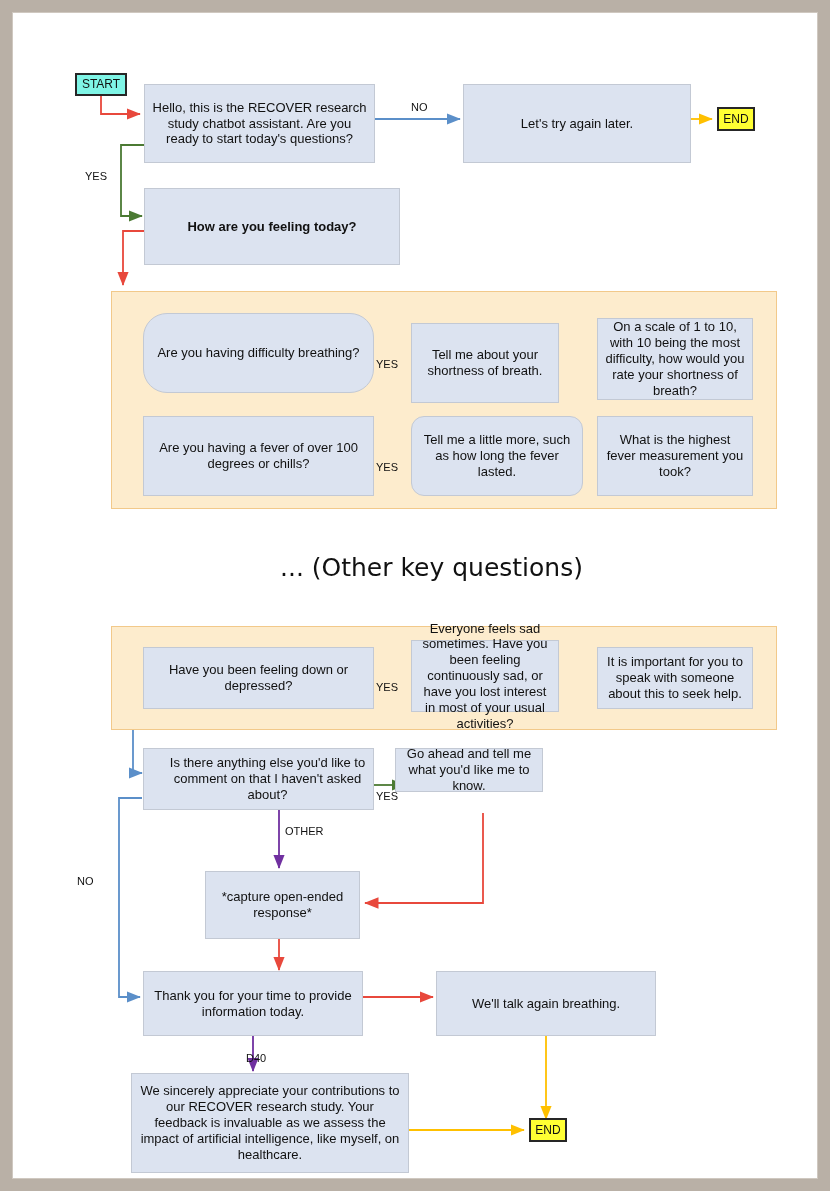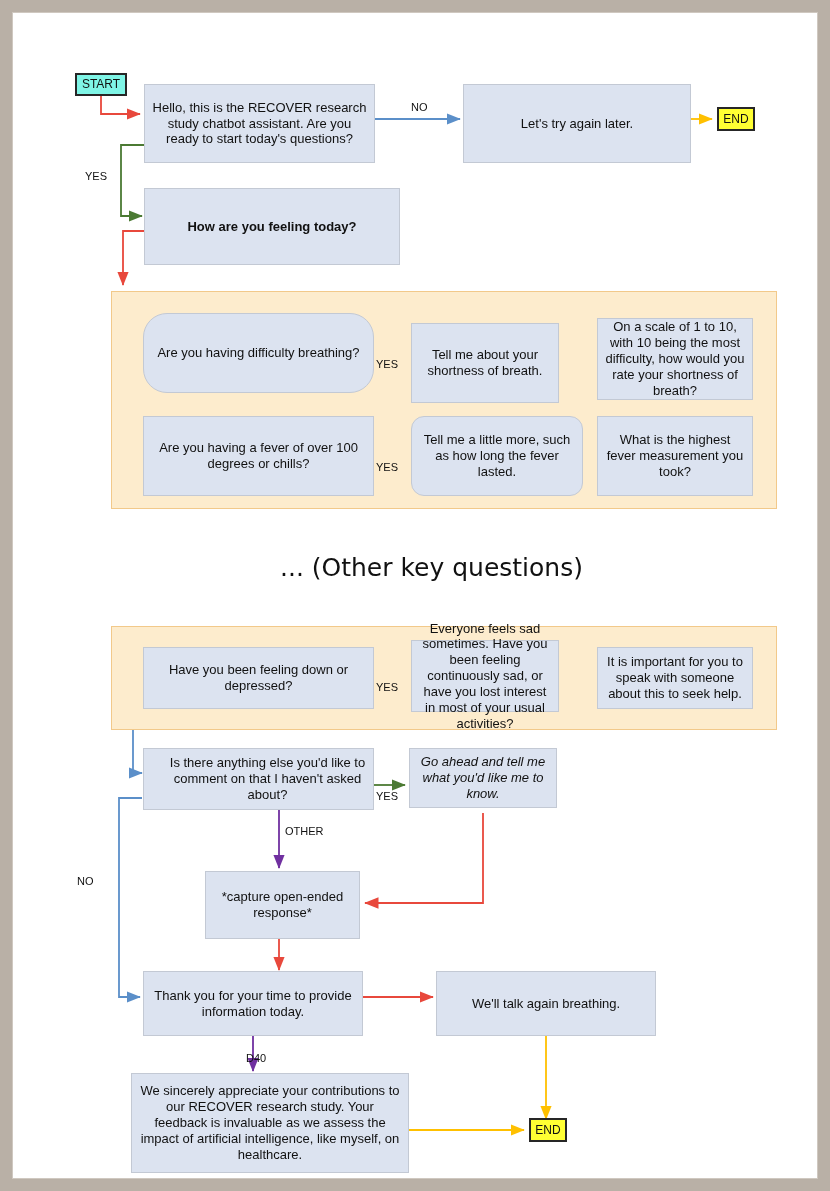"Go ahead and tell me" div.node { font-style: italic -> none; height: 60px -> 44px; left: 396px -> 382px }
